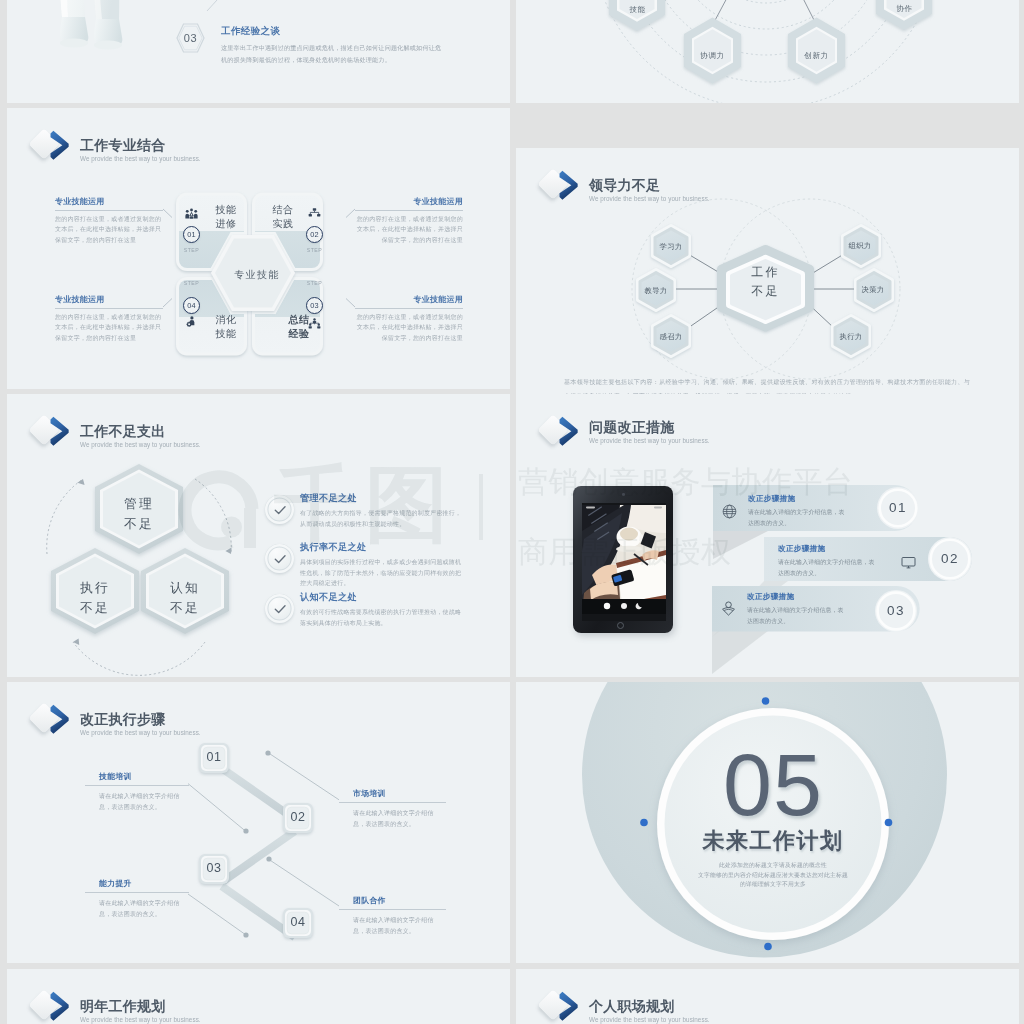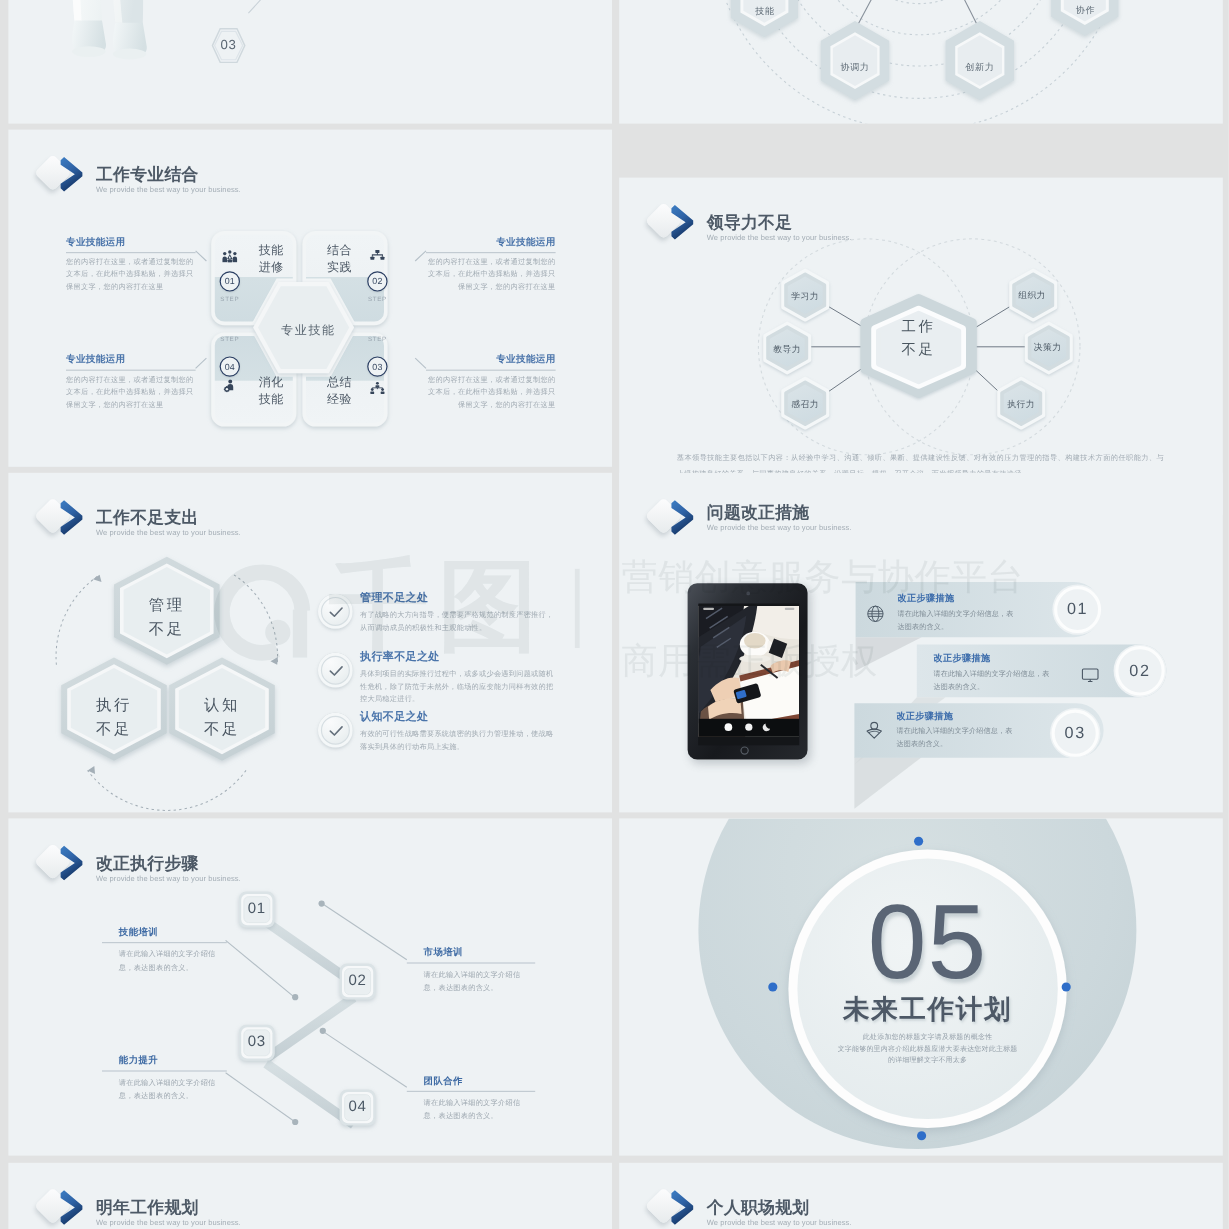"工作经验之谈" div { html: none -> <div> <div>工作经验之谈</div> <div>这里举出工作中遇到过的重点问题或危机，描述自己如何让问题化解或如何让危机的损失降到最低的过程，体现身处危机时的临场处理能力。</div> </div> }
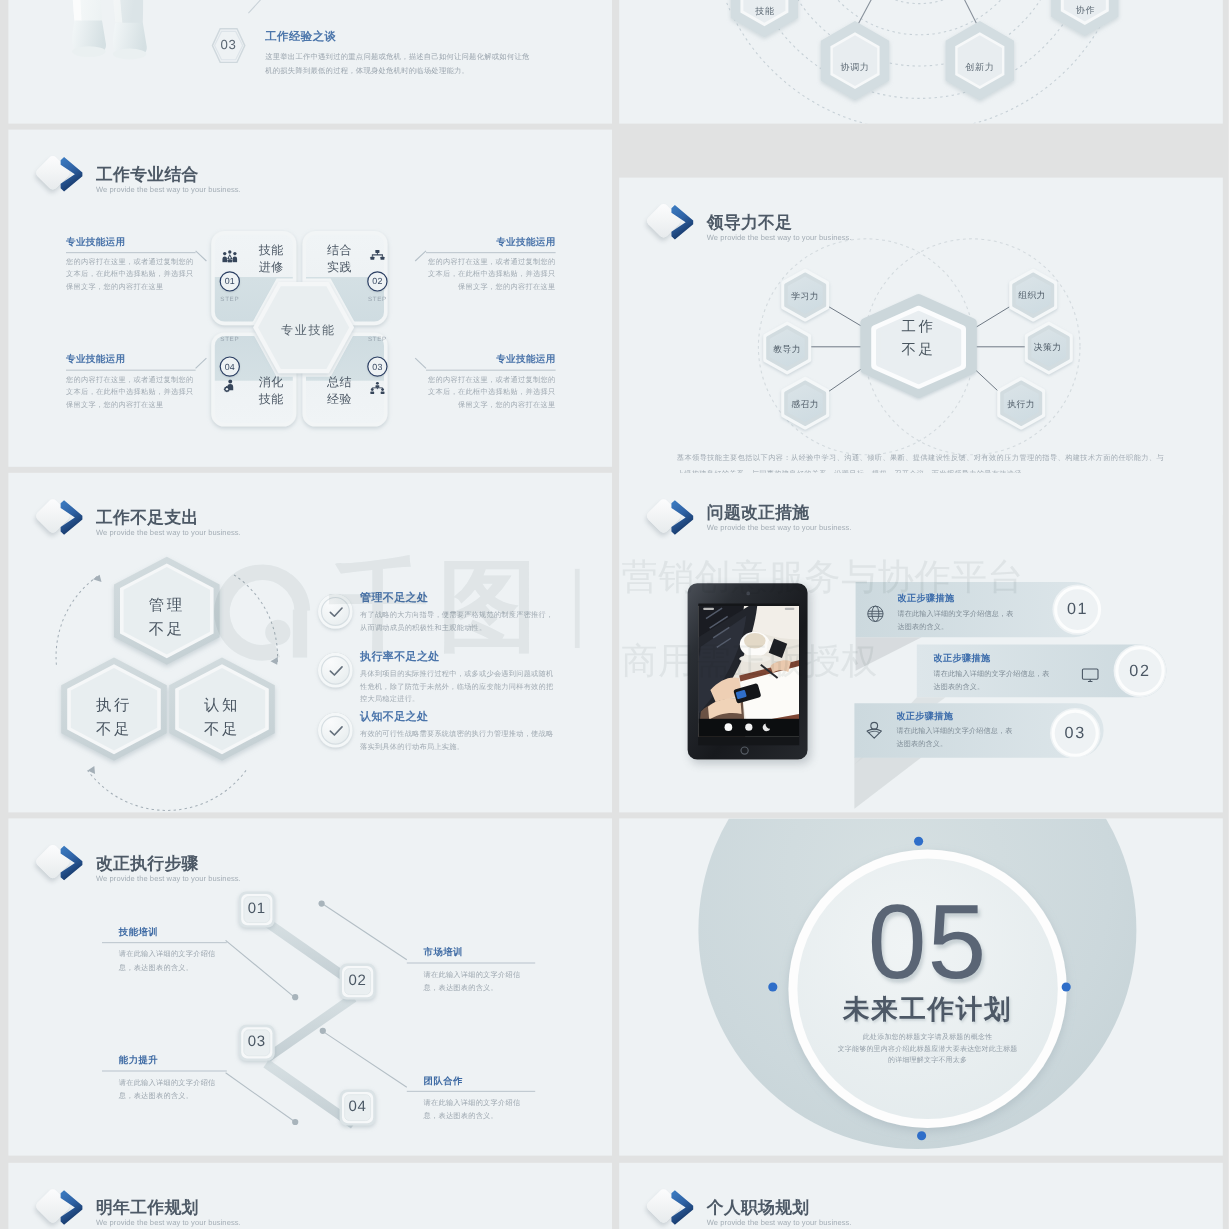"总结" div.stepcn { font-weight: none -> bold; left: 104px -> 120px }
